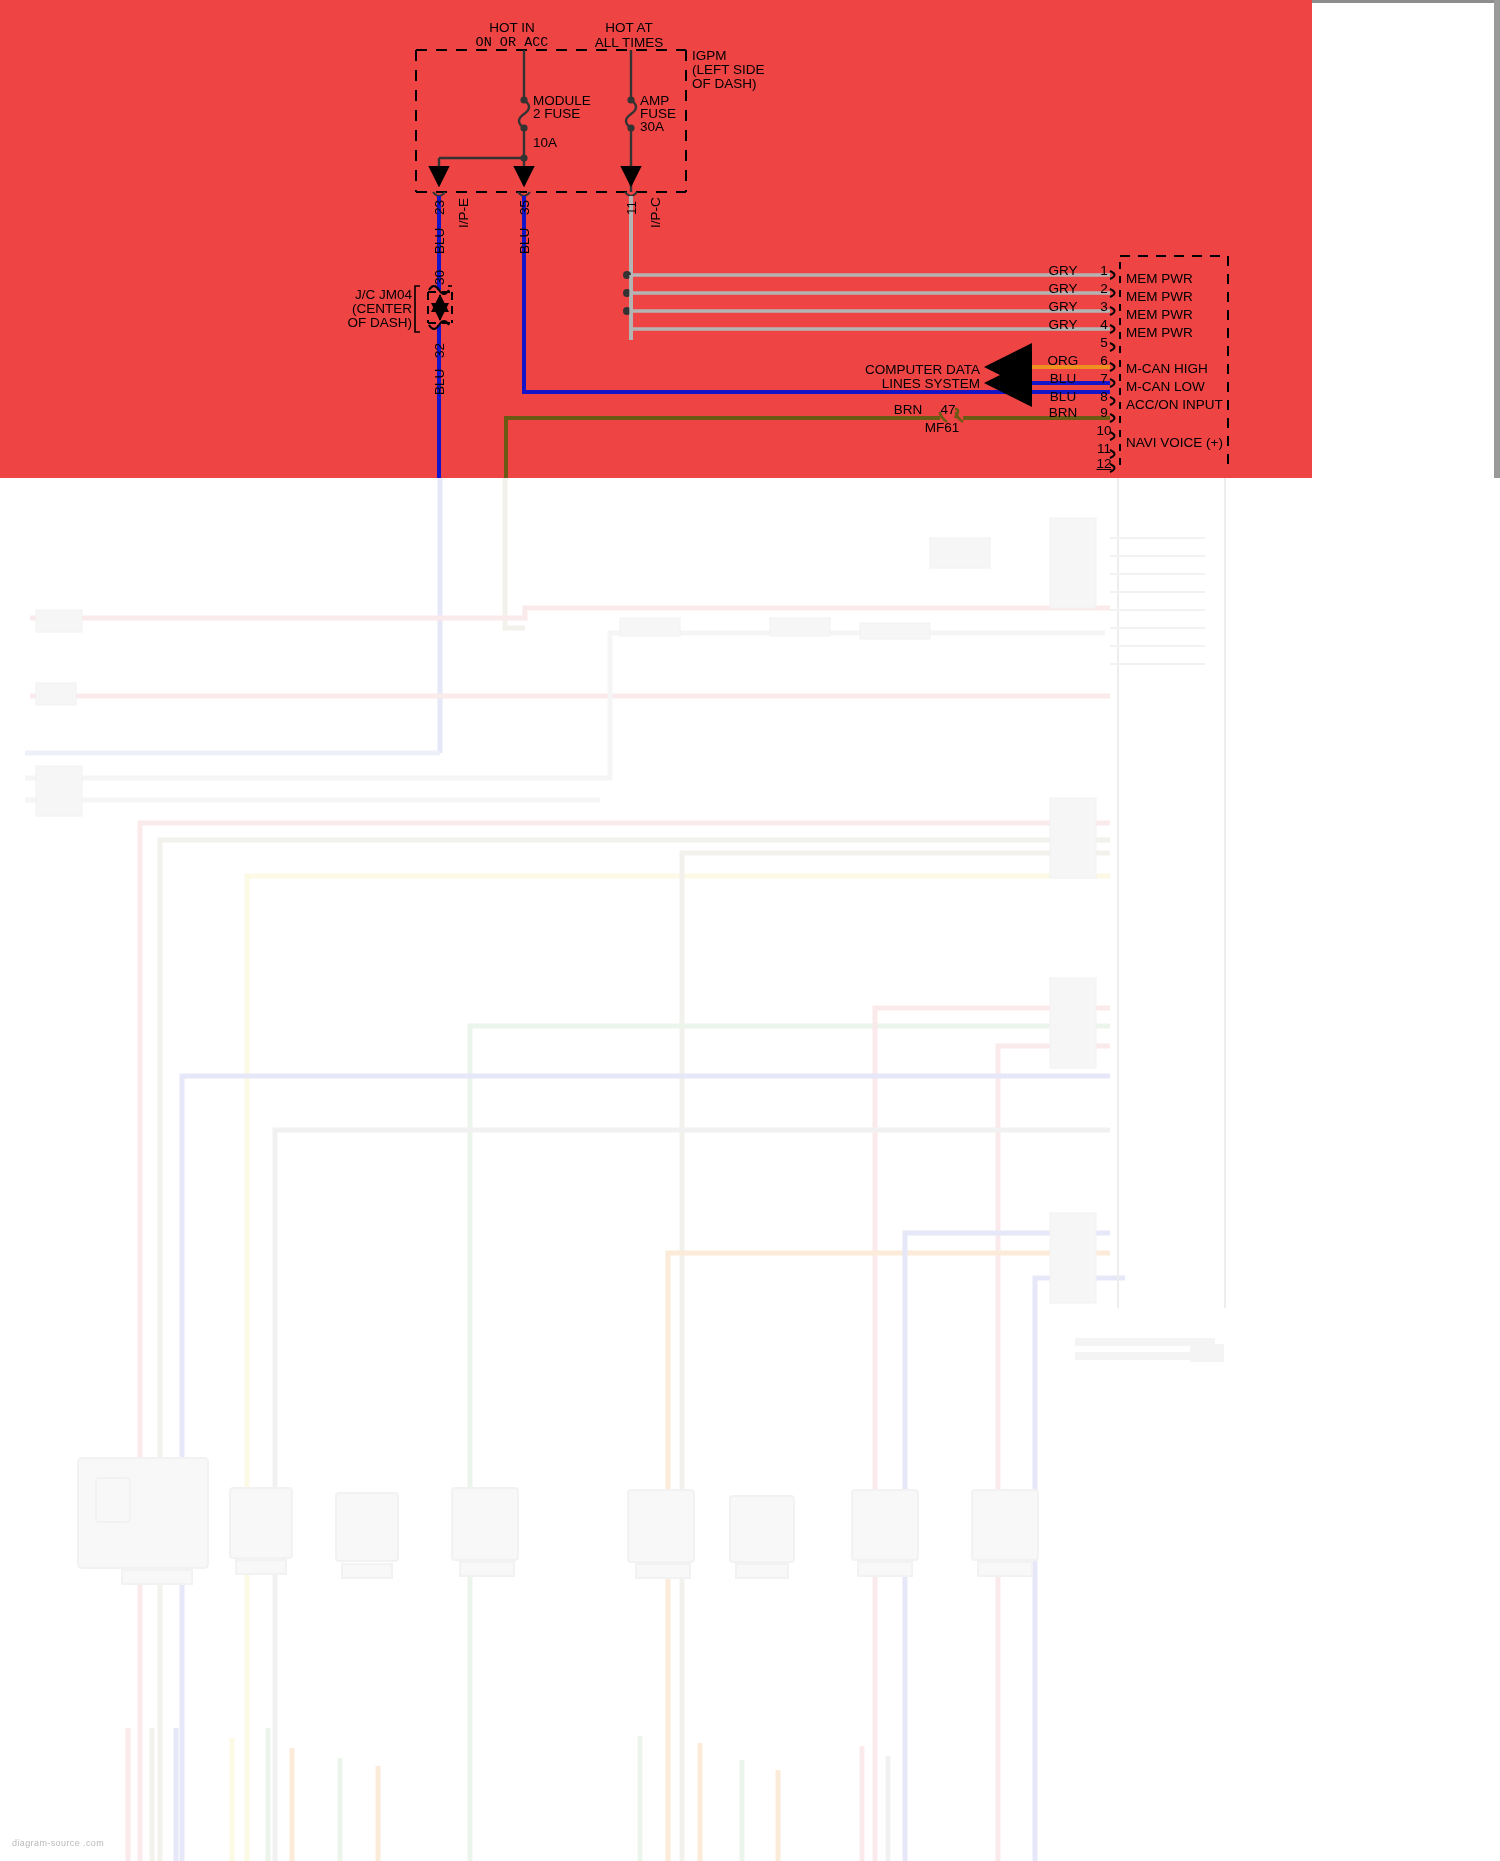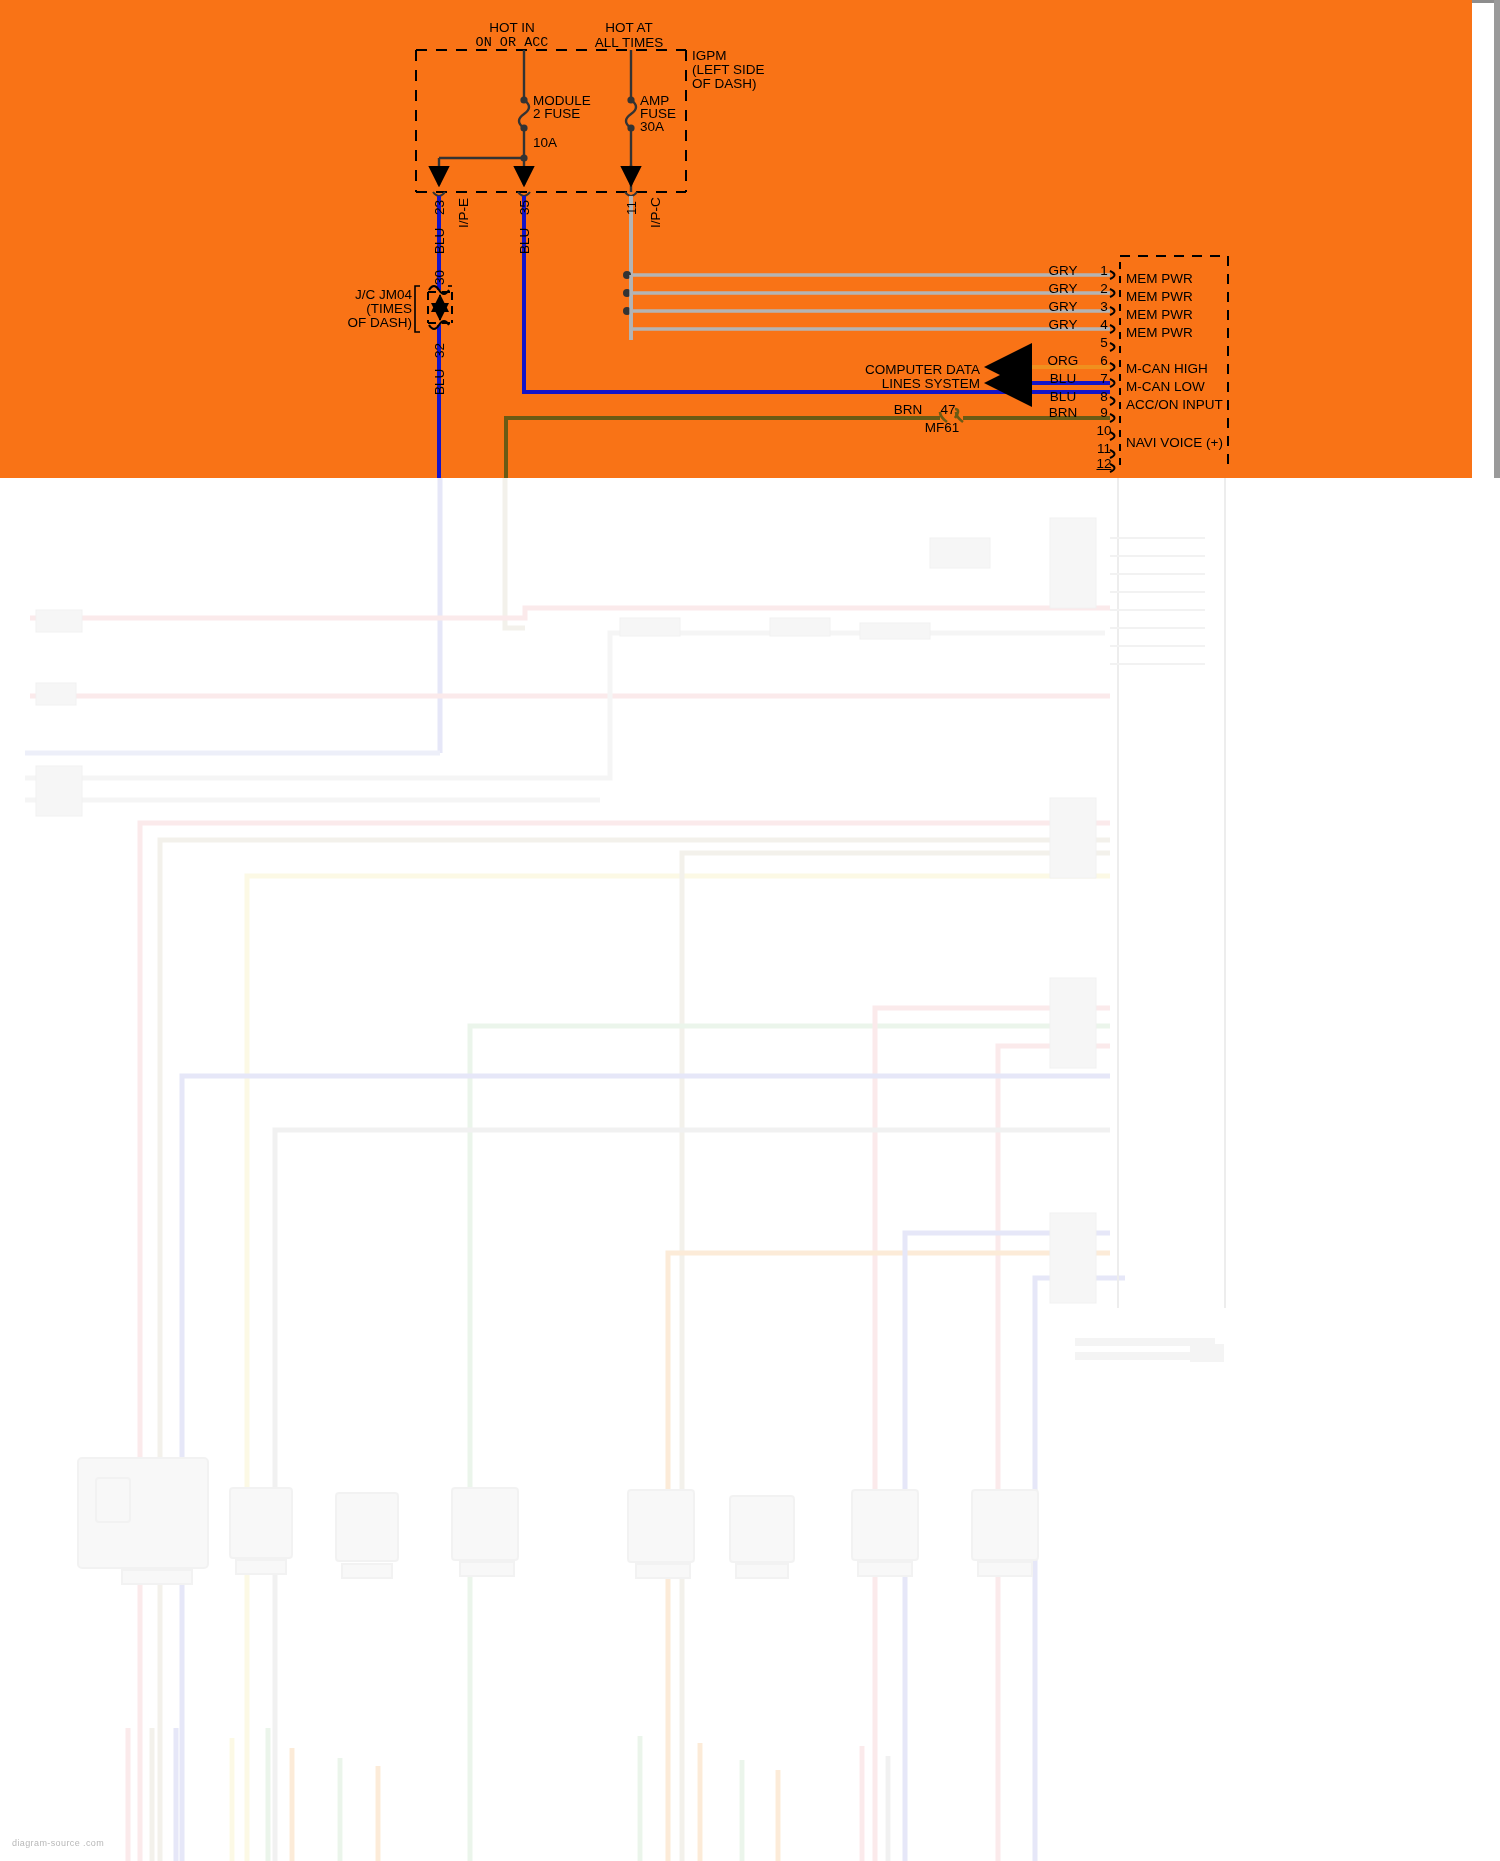"HOT IN" #crisp { background: #f97316 -> #ef4444; width: 1472px -> 1312px }
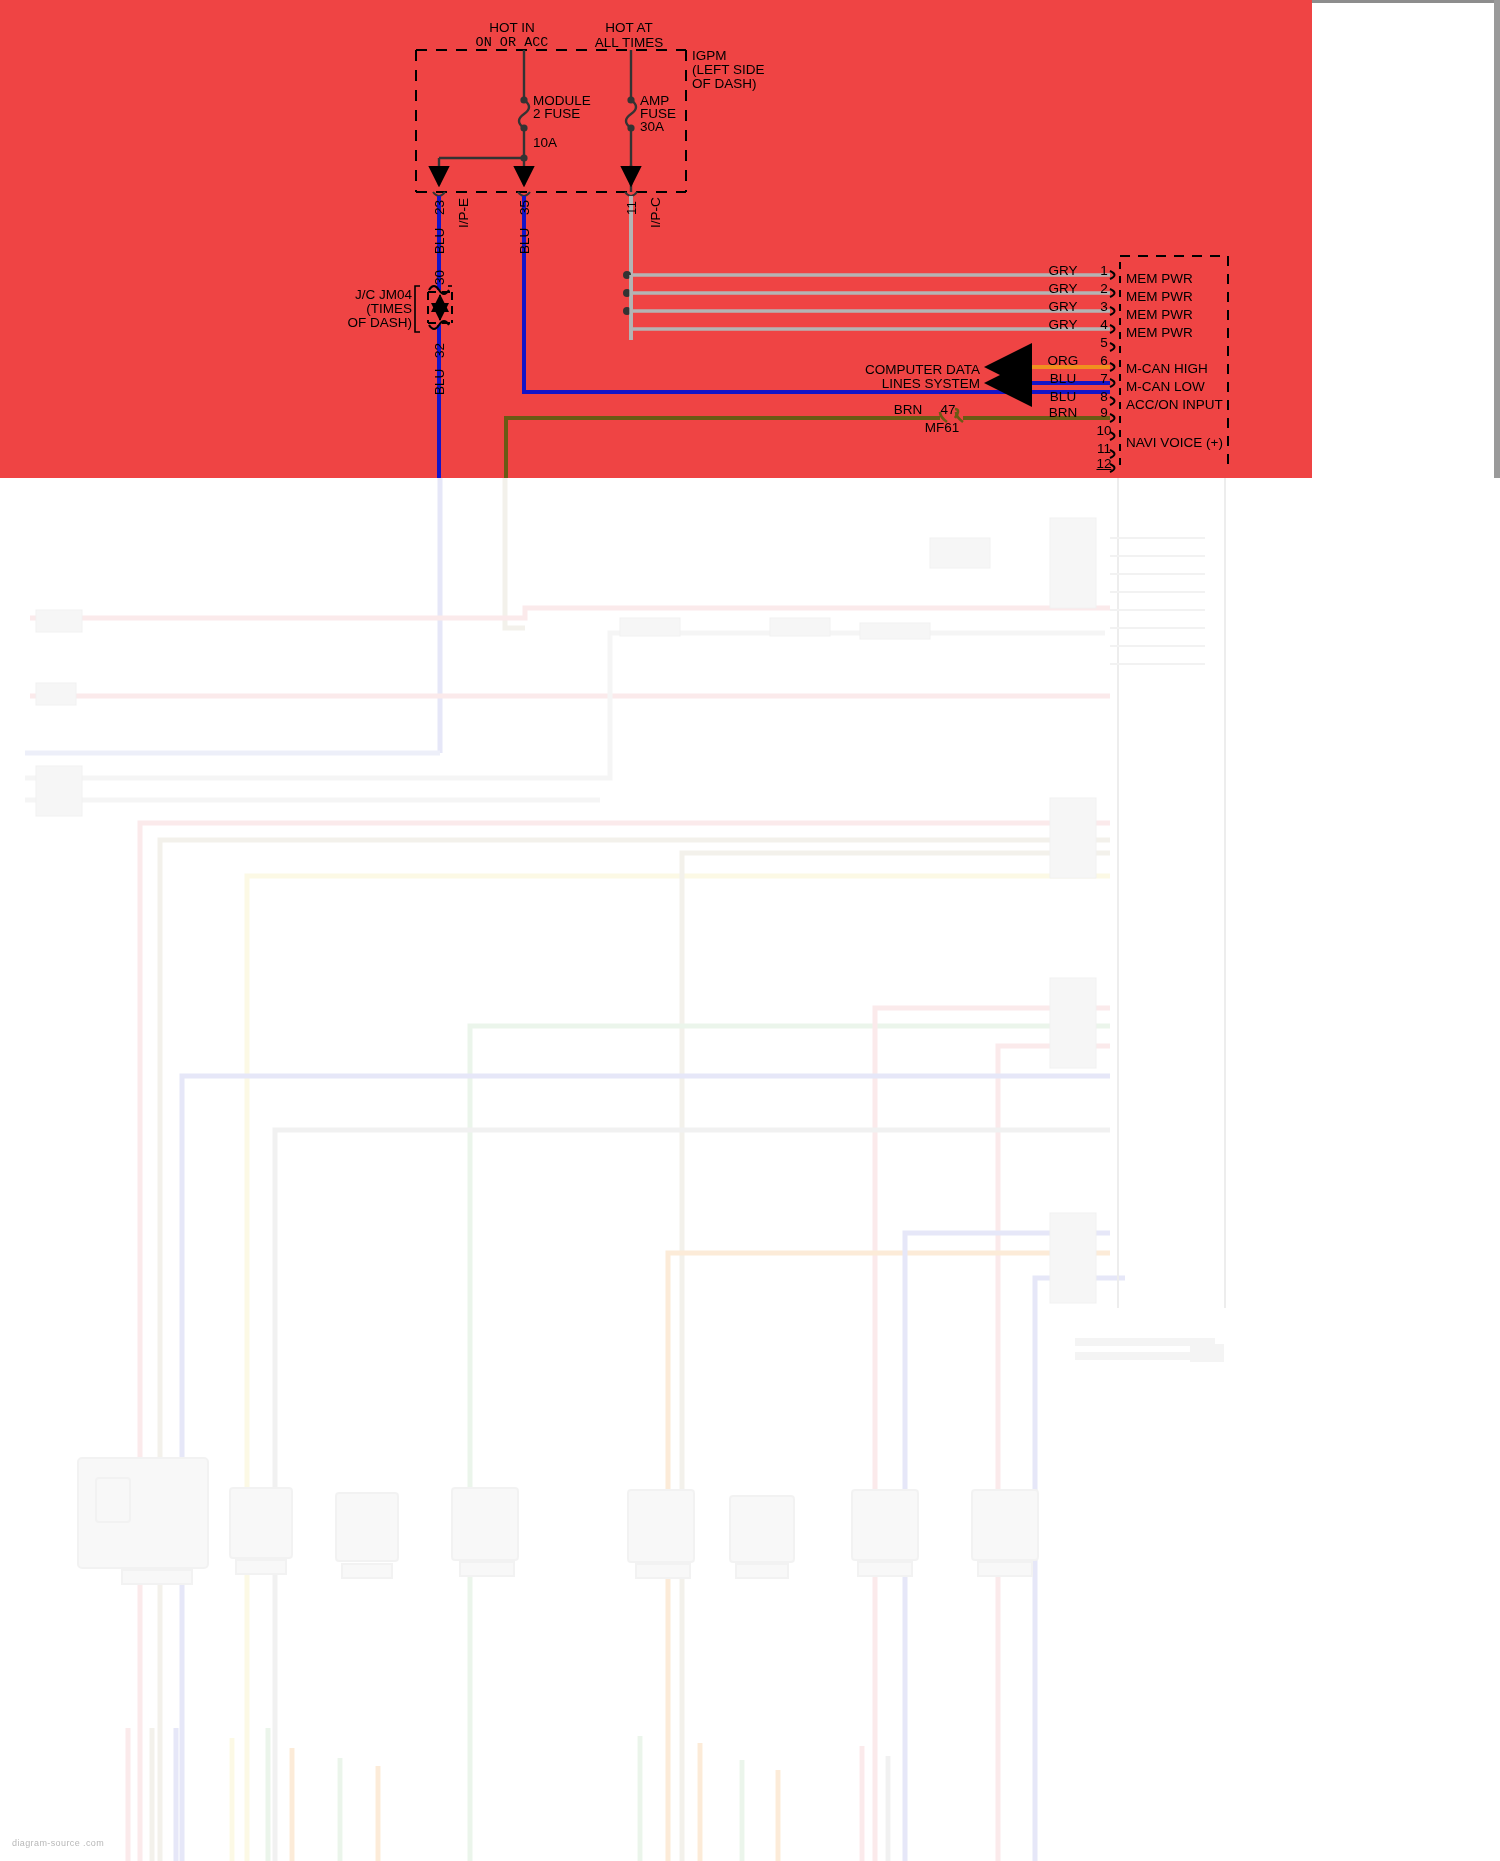"(TIMES" div.lbl { text: TIMES -> CENTER }
